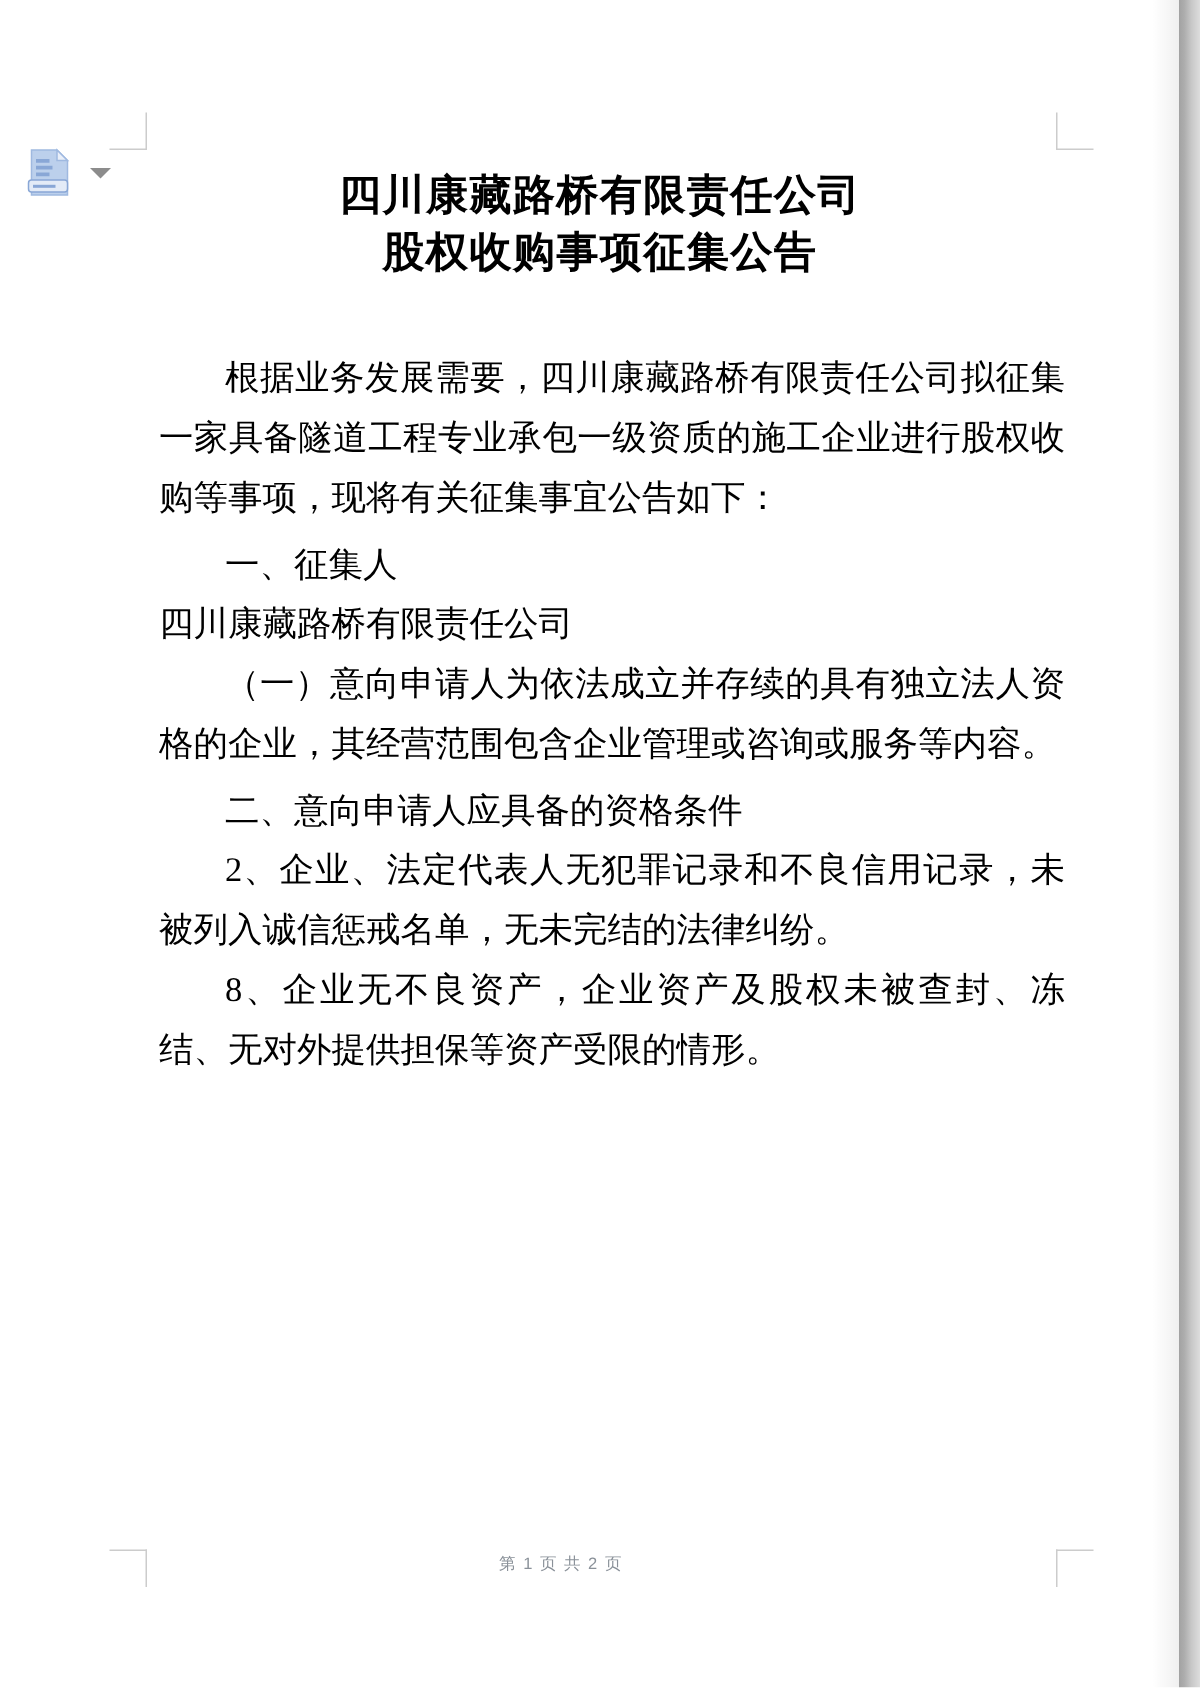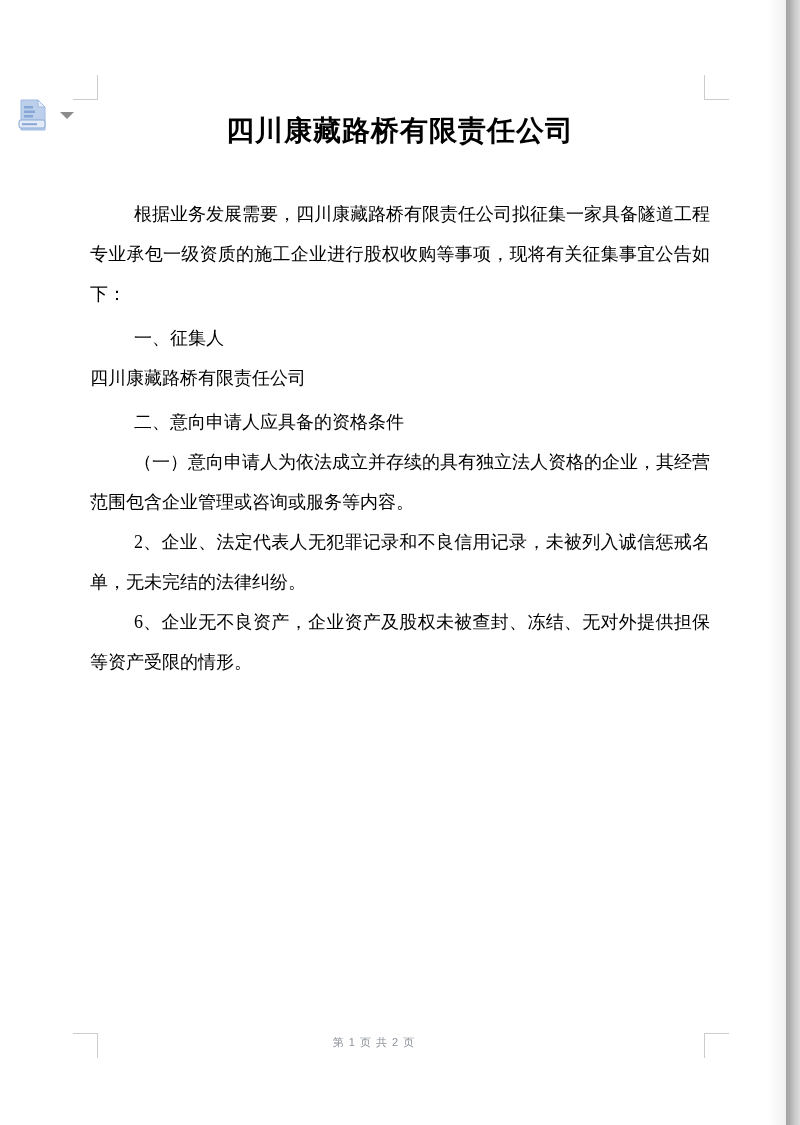"股权收购事项征集公告" div.title-line { html: none -> <div>股权收购事项征集公告</div> }
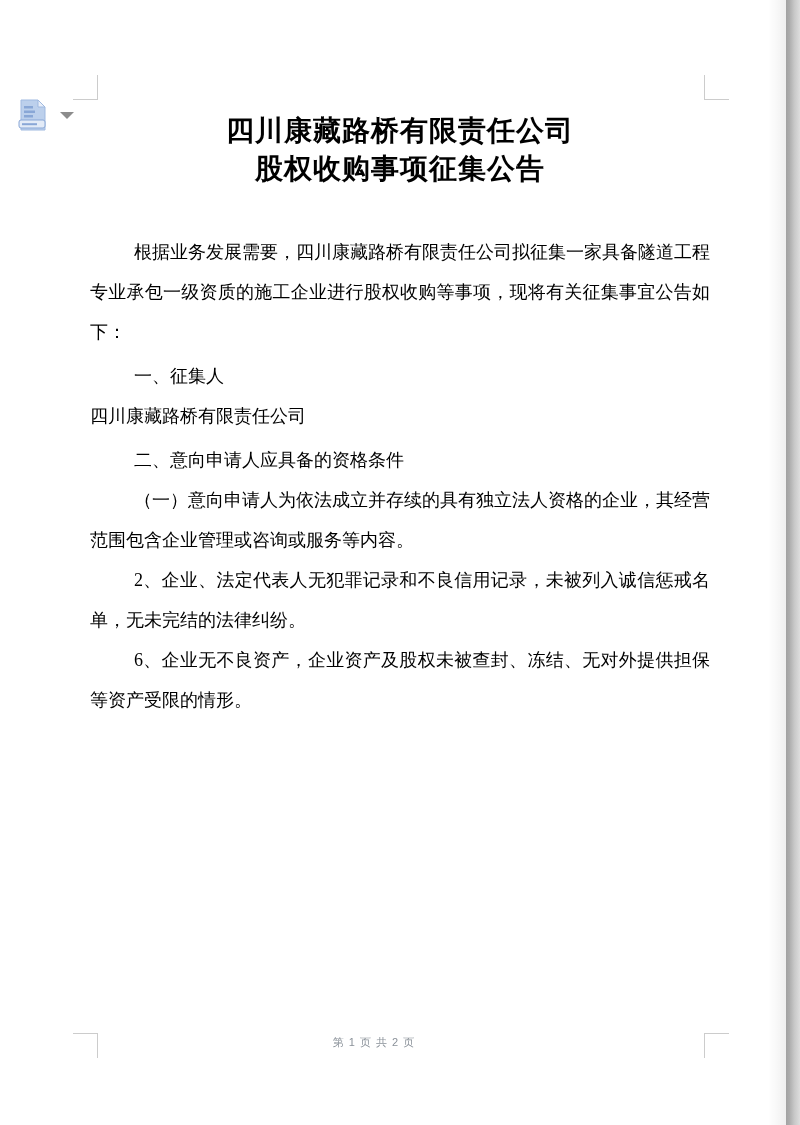"根据业务发展需要，四川康藏路桥有限责任公司拟征集一家具备隧道工程专业承包一级资质" .body-block { font-size: 18px -> 23px; margin-left: none -> 16px }
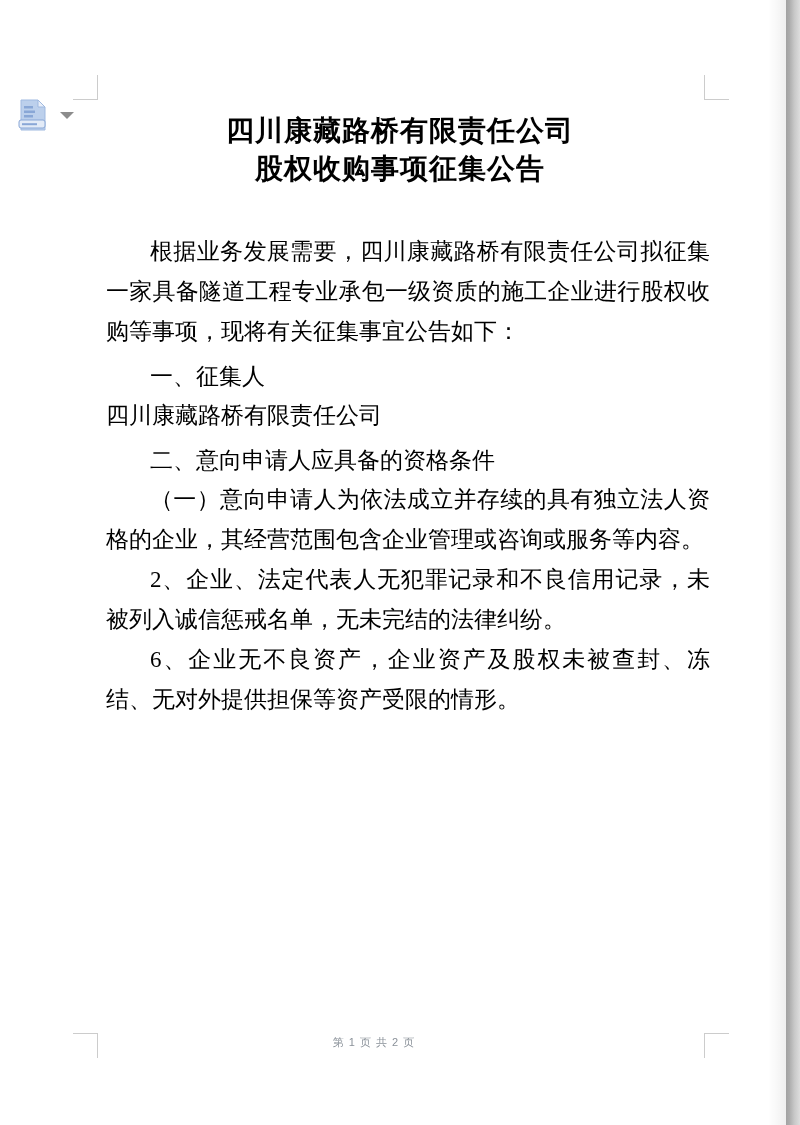"二、意向申请人应具备的资格条件" p.para { order: before "（一）意向申请人为依法成立并存续的具有独立法人资格的企业，其经营范围包含企业管理" -> after "（一）意向申请人为依法成立并存续的具有独立法人资格的企业，其经营范围包含企业管理" }
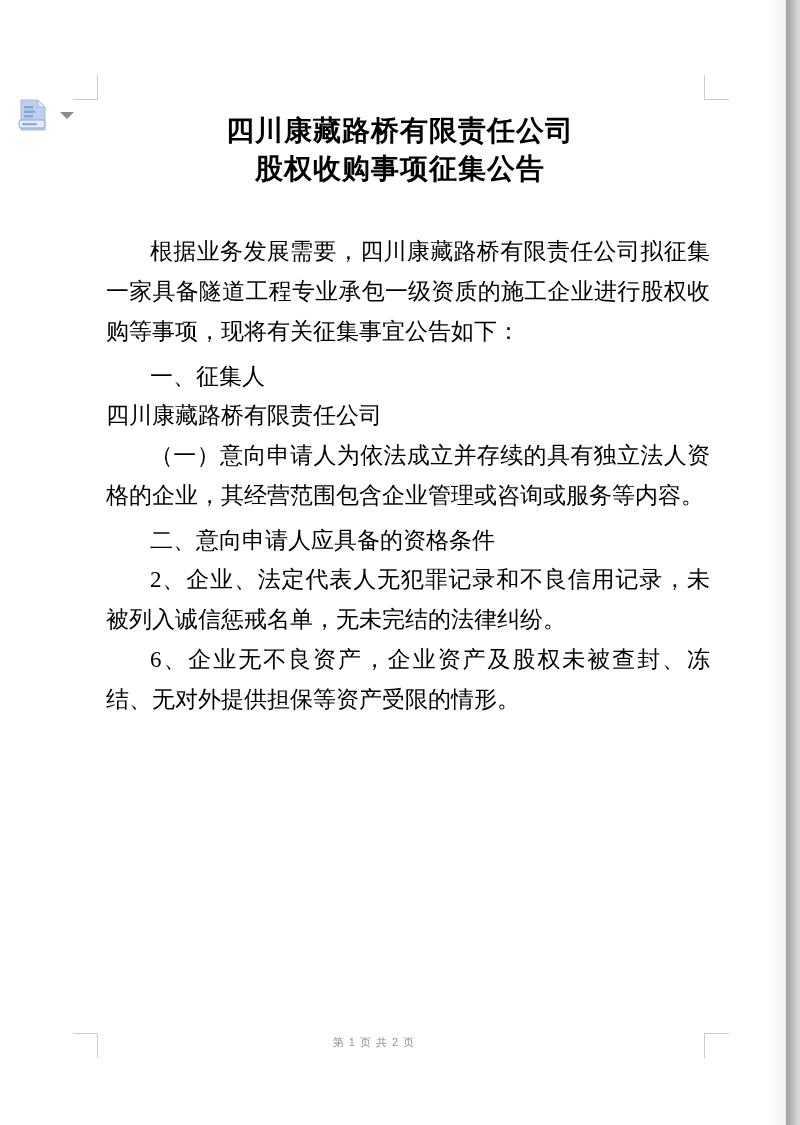"6、企业无不良资产，企业资产及股权未被查封、冻结、无对外提供担保等资产受限的情形" p.para { text: 6 -> 8 }
